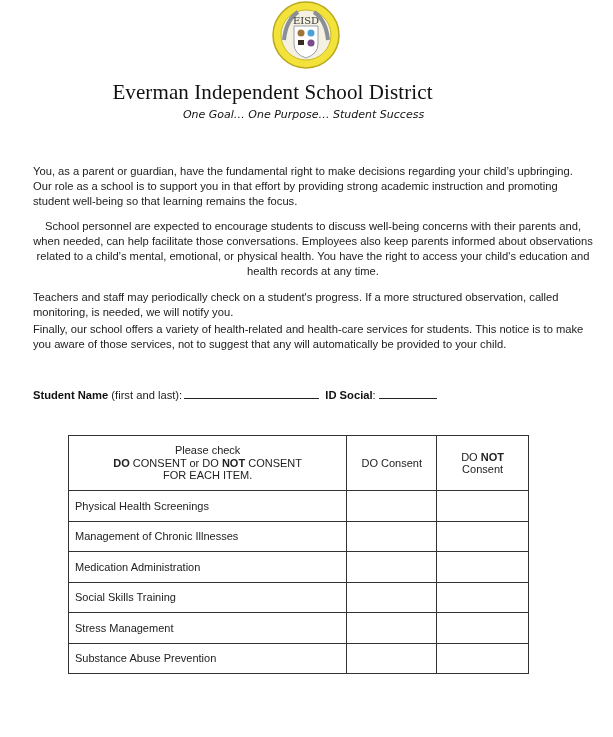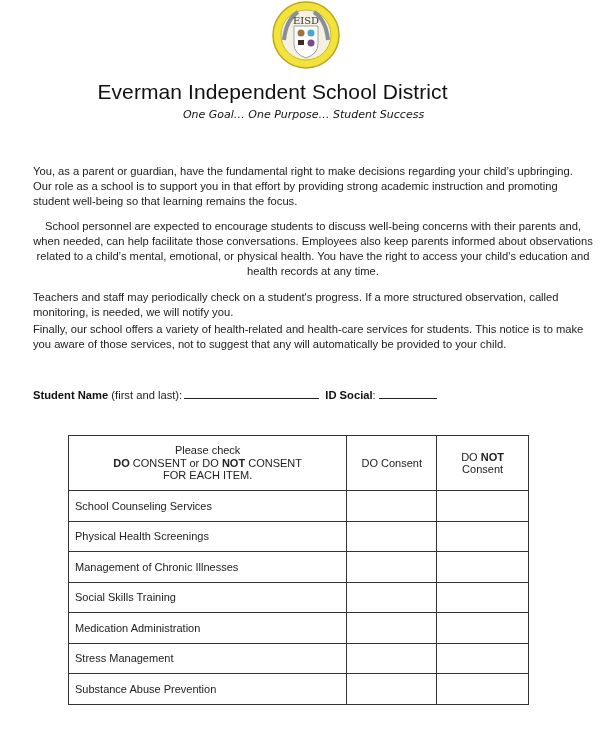"Everman Independent School District" .title { font-family: Liberation Sans, sans-serif -> Liberation Serif, serif }
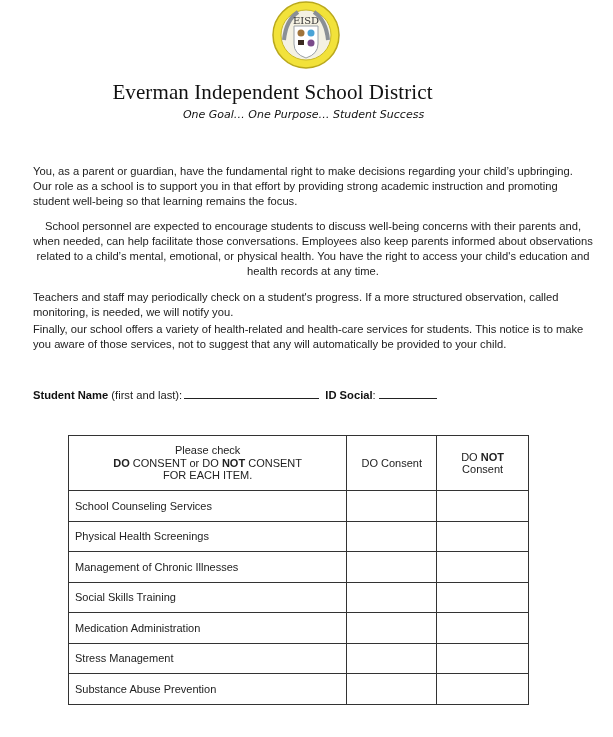"School Counseling Services" tr { html: <tr> <td>School Counseling Services</td> <td></td> <td></td> </tr> -> none }
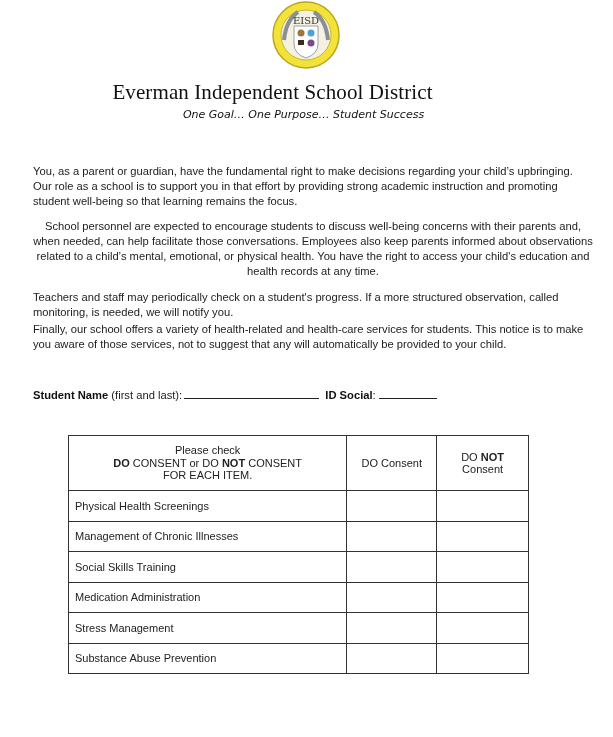"Social Skills Training" tr { order: before "Medication Administration" -> after "Medication Administration" }
